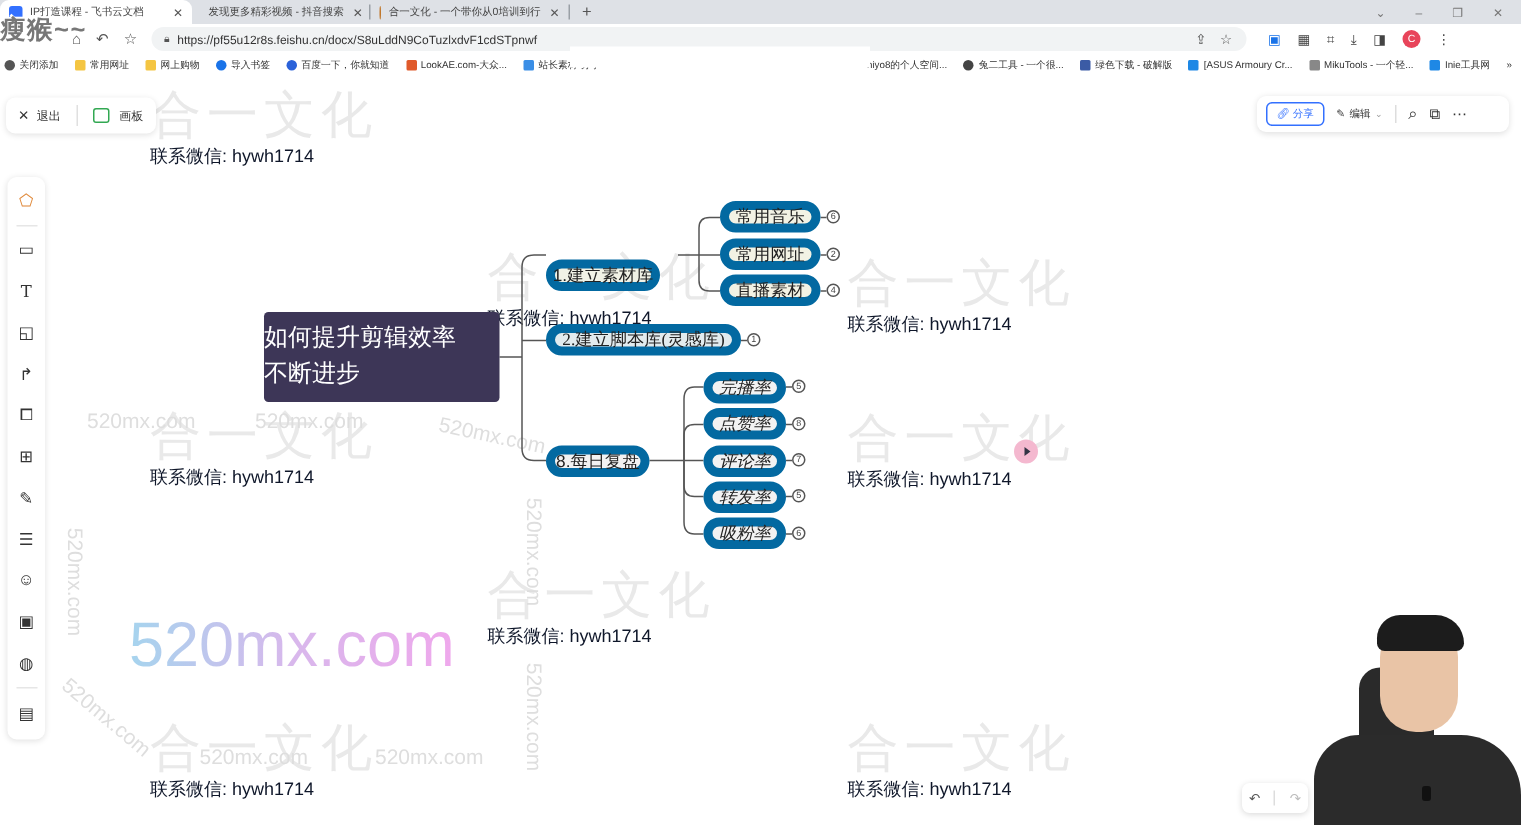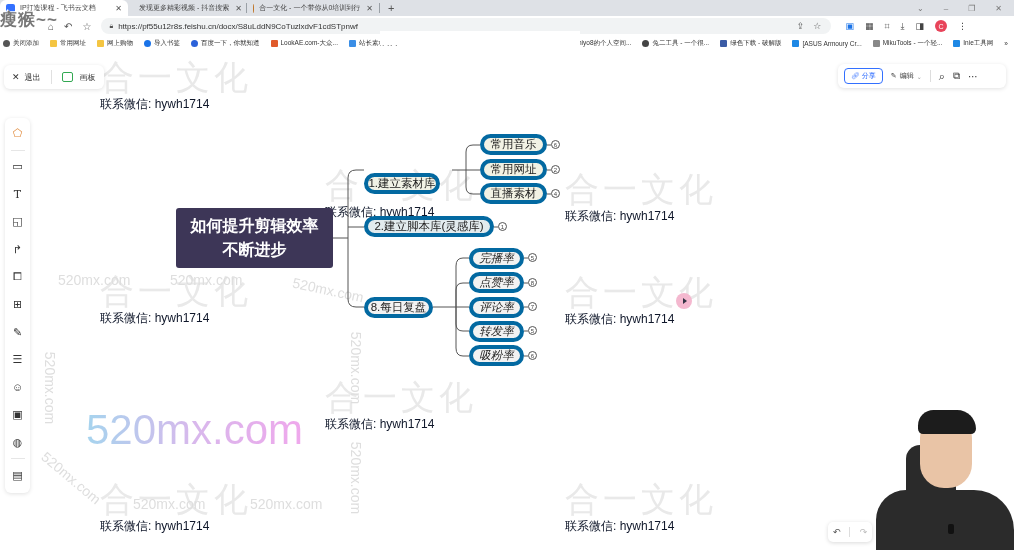"常用音乐" .node { border: 4px solid #0369a1 -> 6px solid #0369a1 }
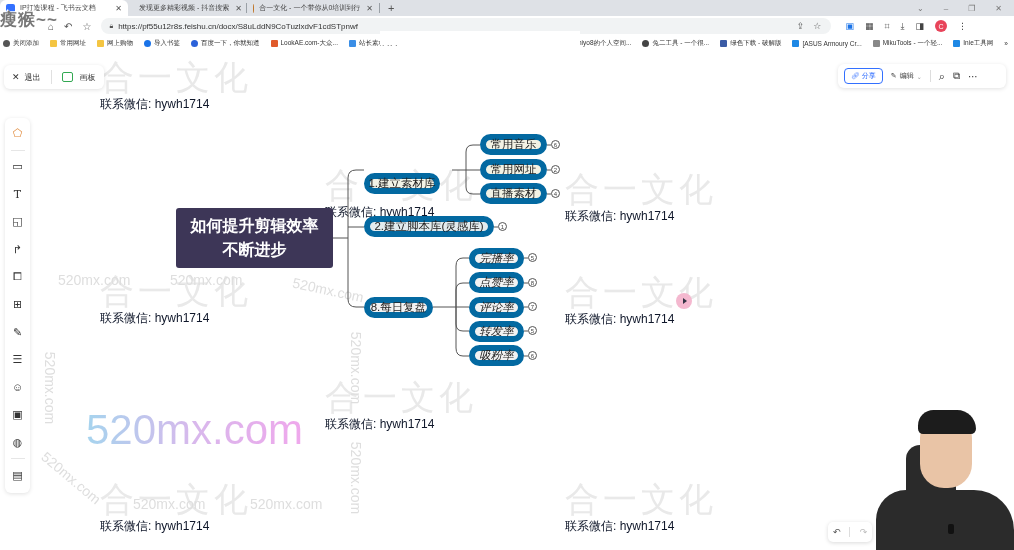"如何提升剪辑效率" .mm-root { align-items: center -> flex-start; font-weight: bold -> normal }
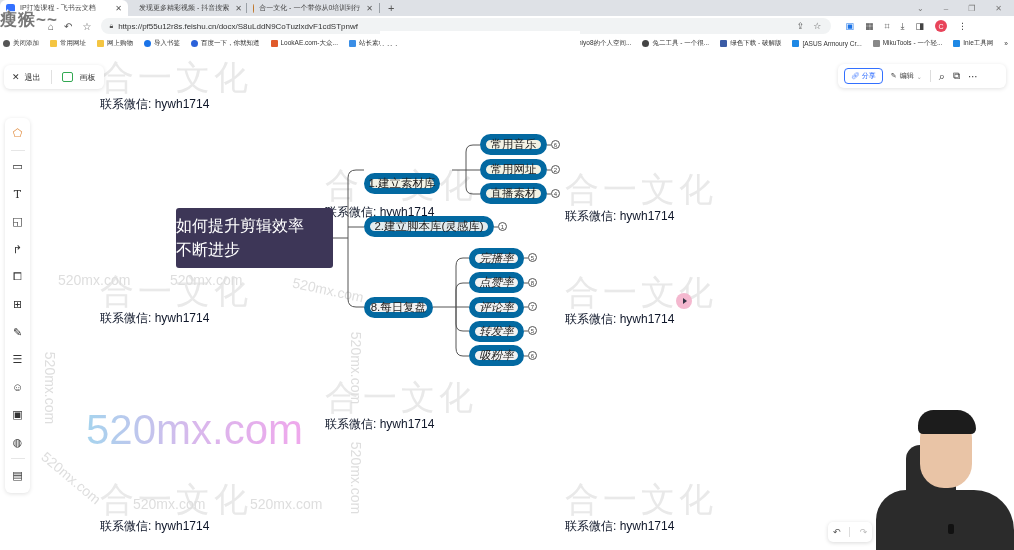"2.建立脚本库(灵感库)" .node.l1b { font-family: none -> Liberation Serif, serif }
